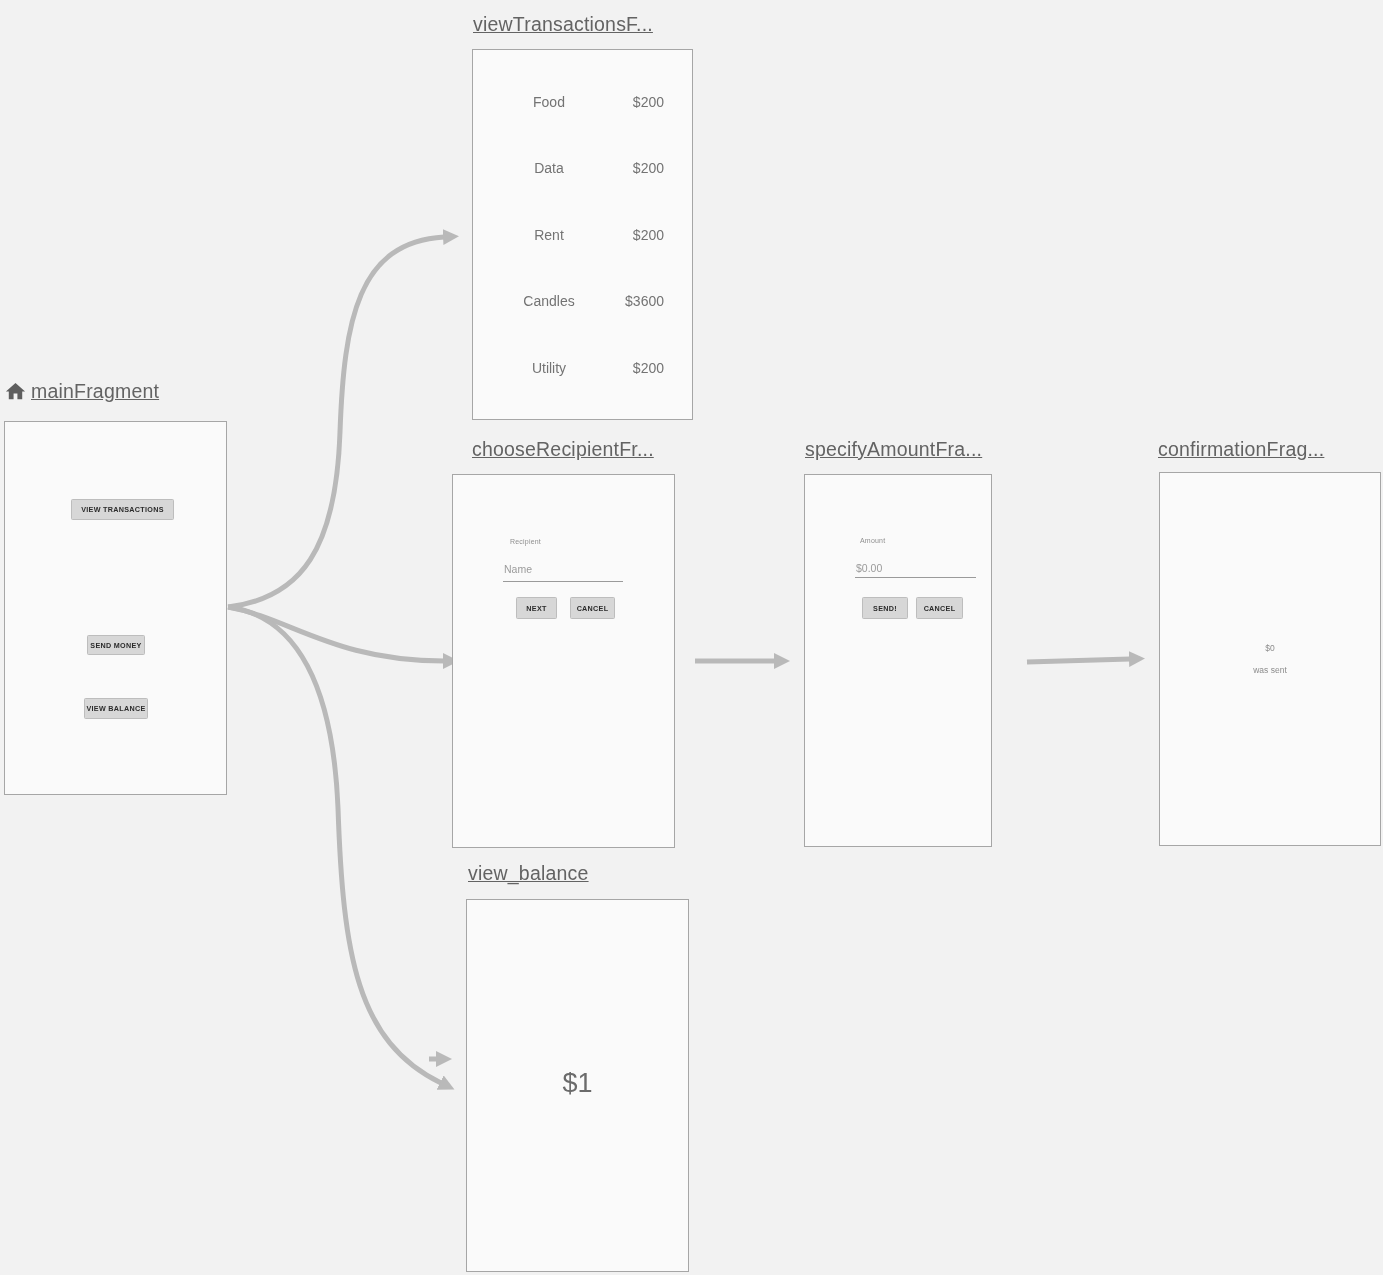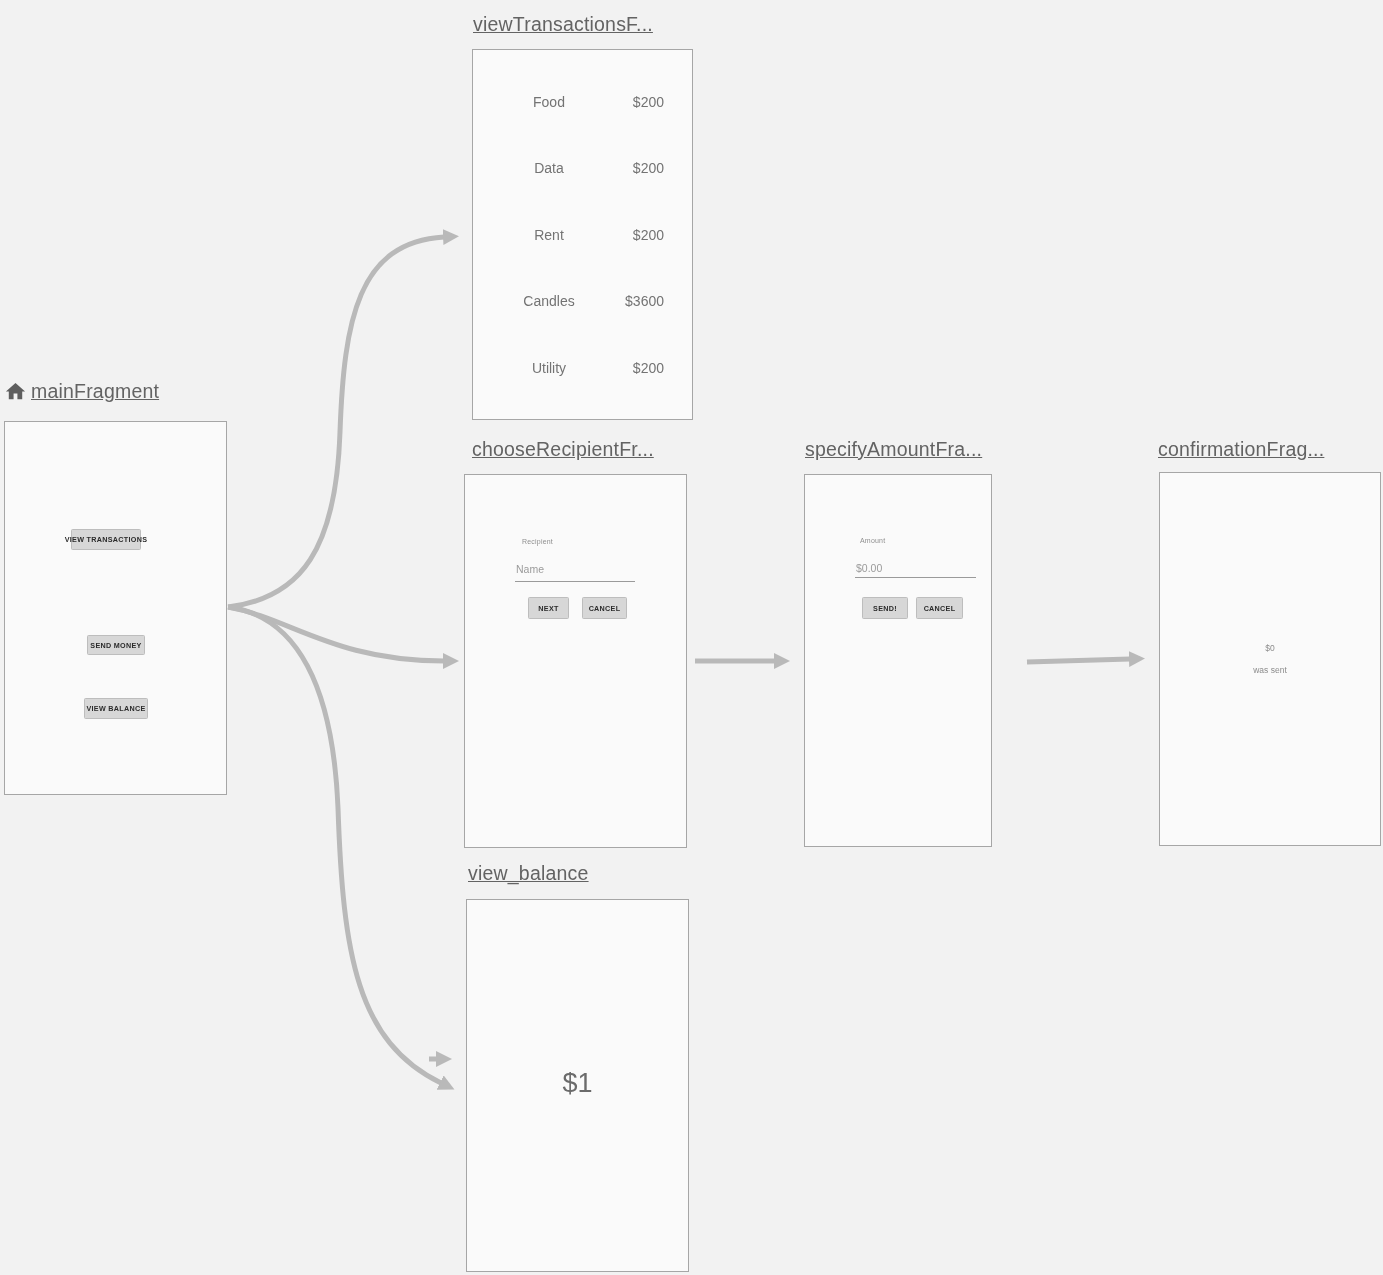"VIEW TRANSACTIONS" div.abtn { margin-top: 30px -> none; width: 70px -> 103px }
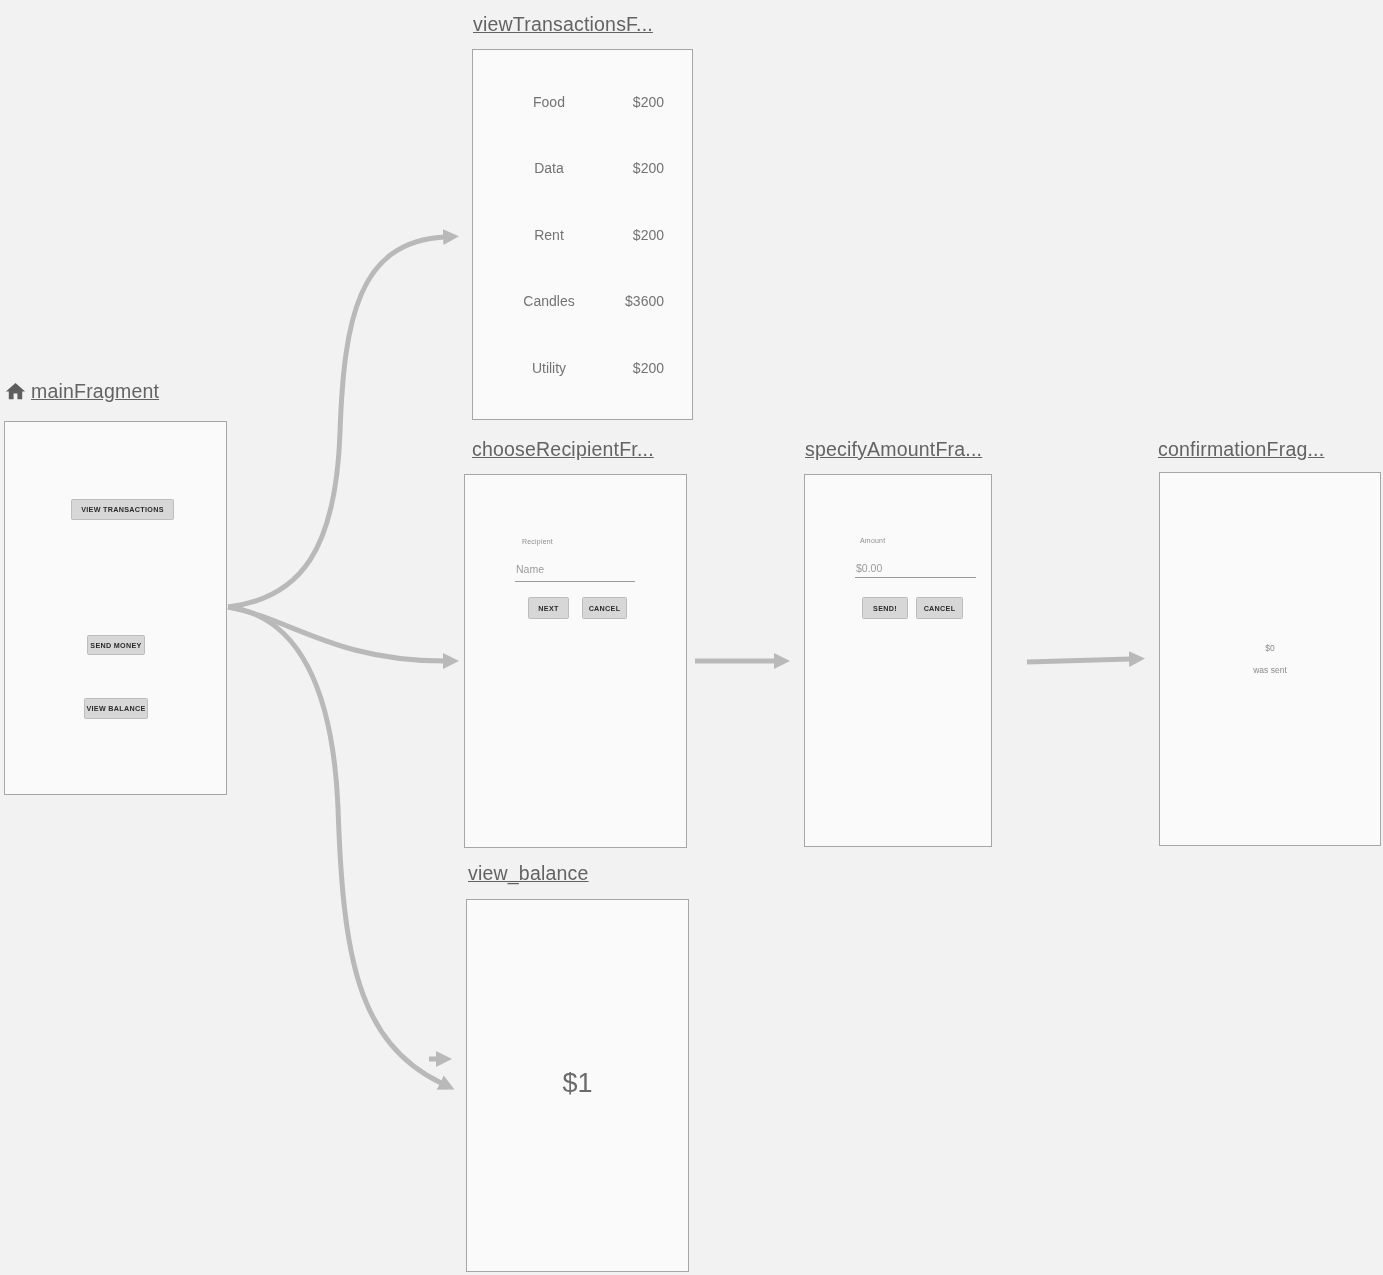"Name" div.card { left: 464px -> 452px }
